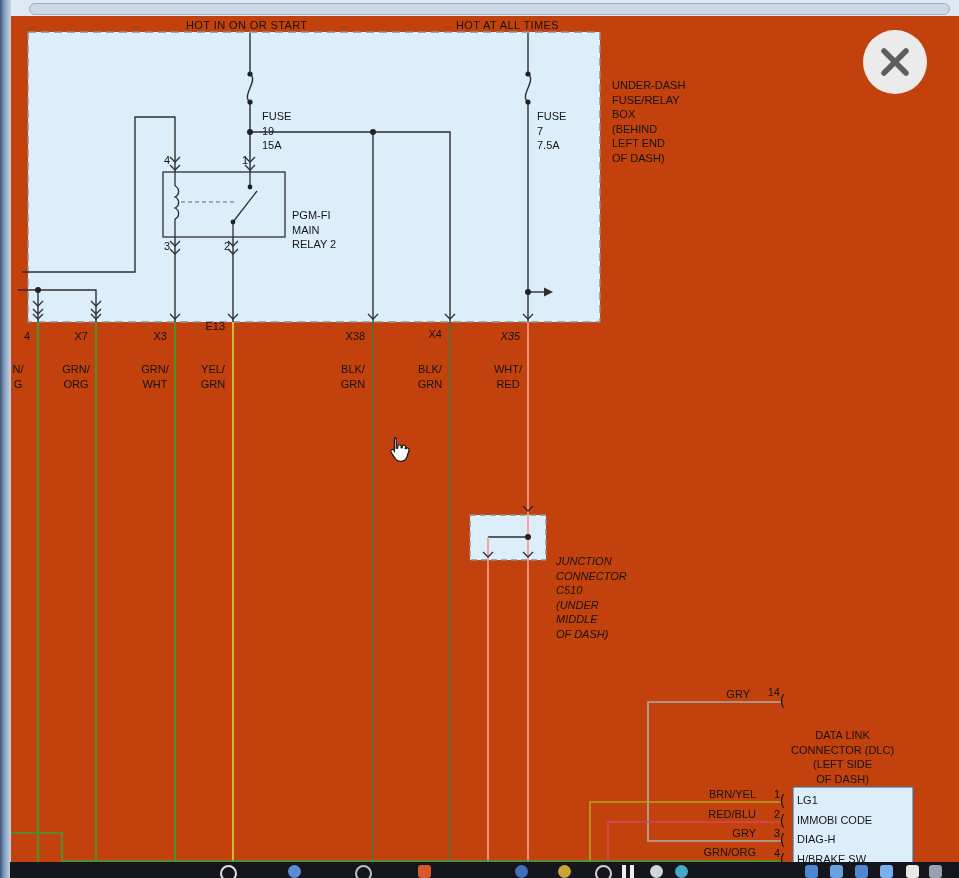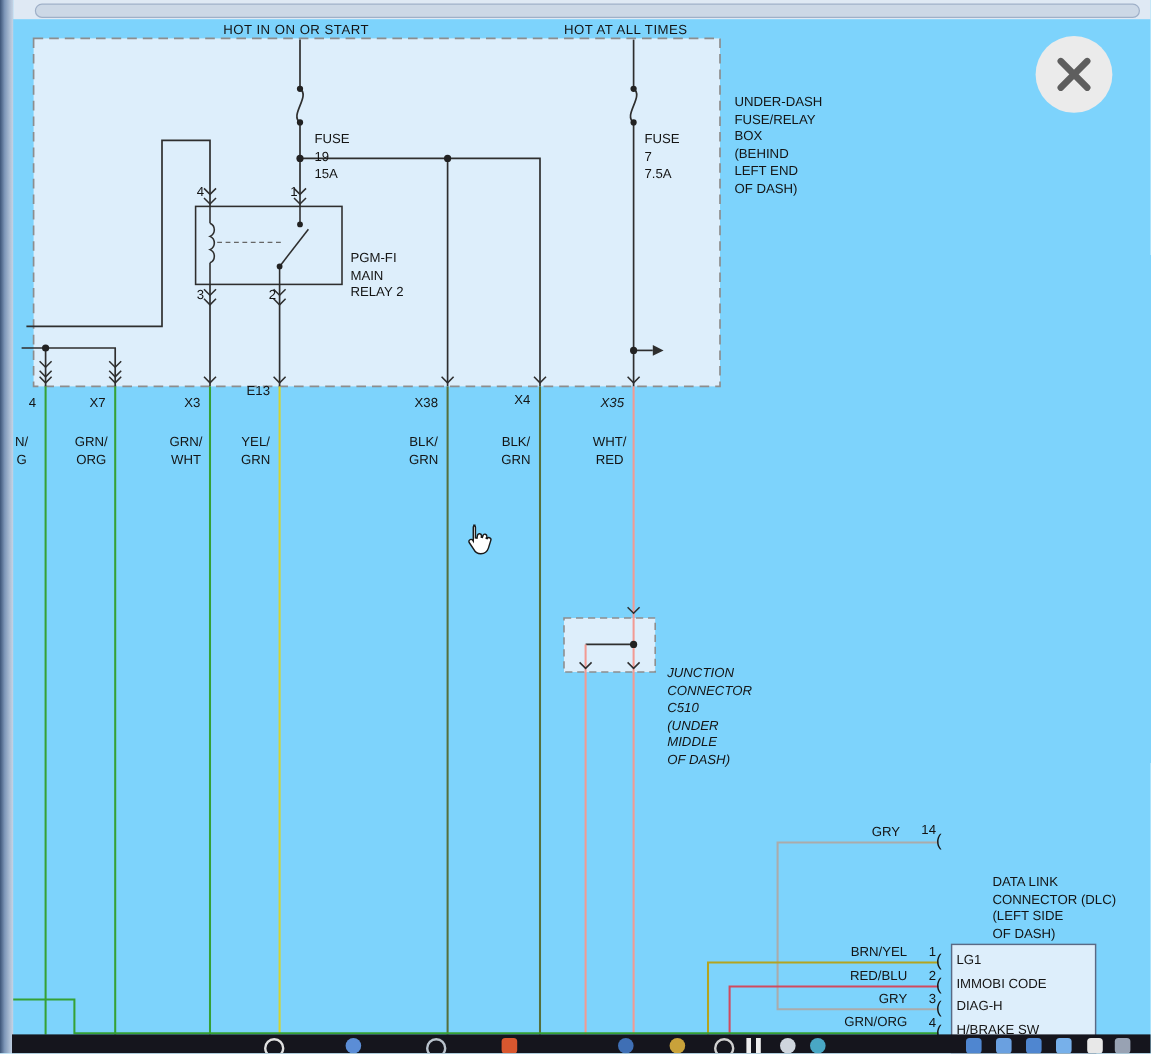"HOT IN ON OR START" .stage { background: #7dd3fc -> #c2410c }
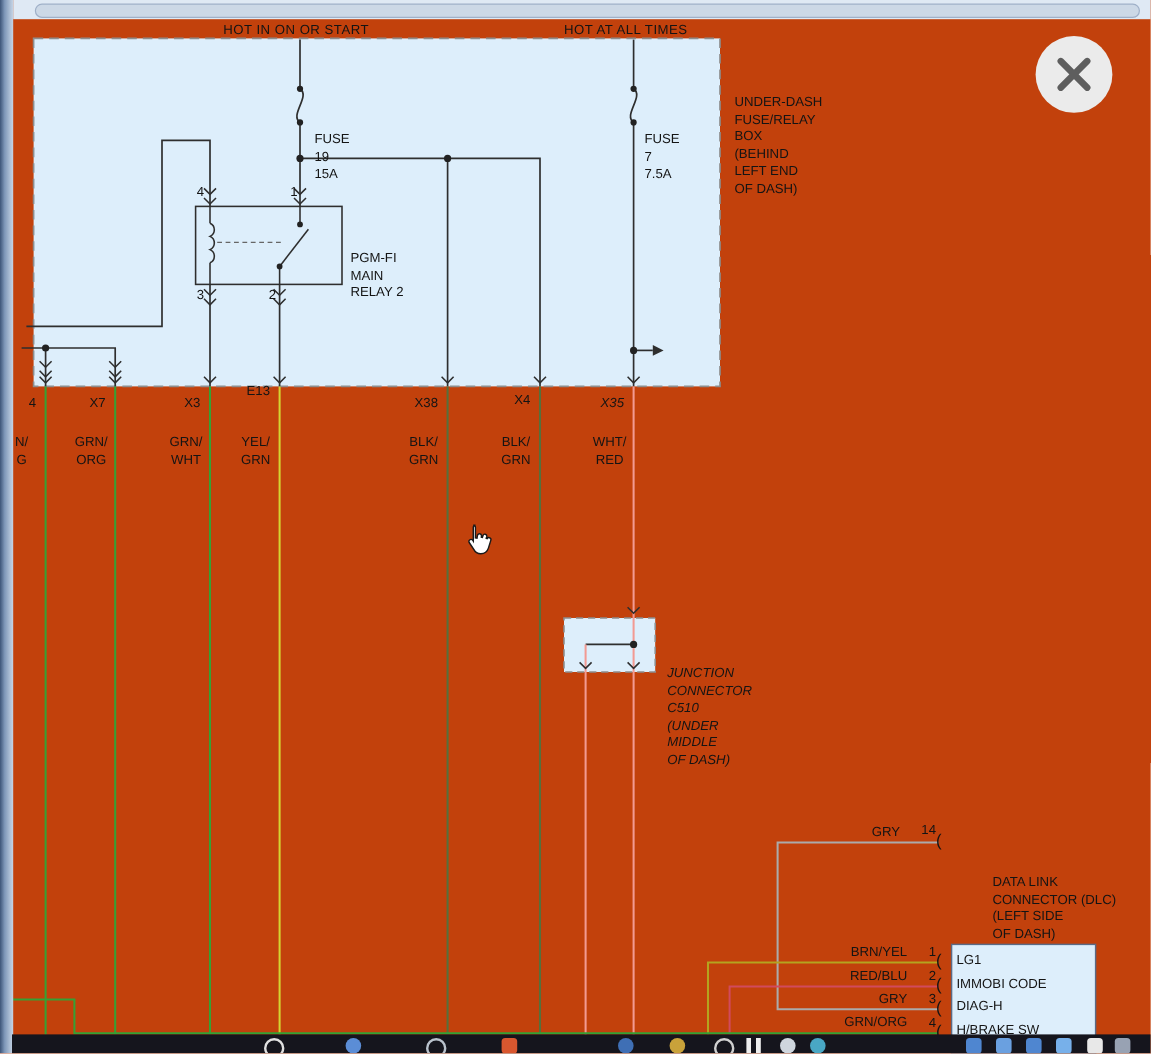"HOT AT ALL TIMES" div.lbl { left: 470px -> 456px }
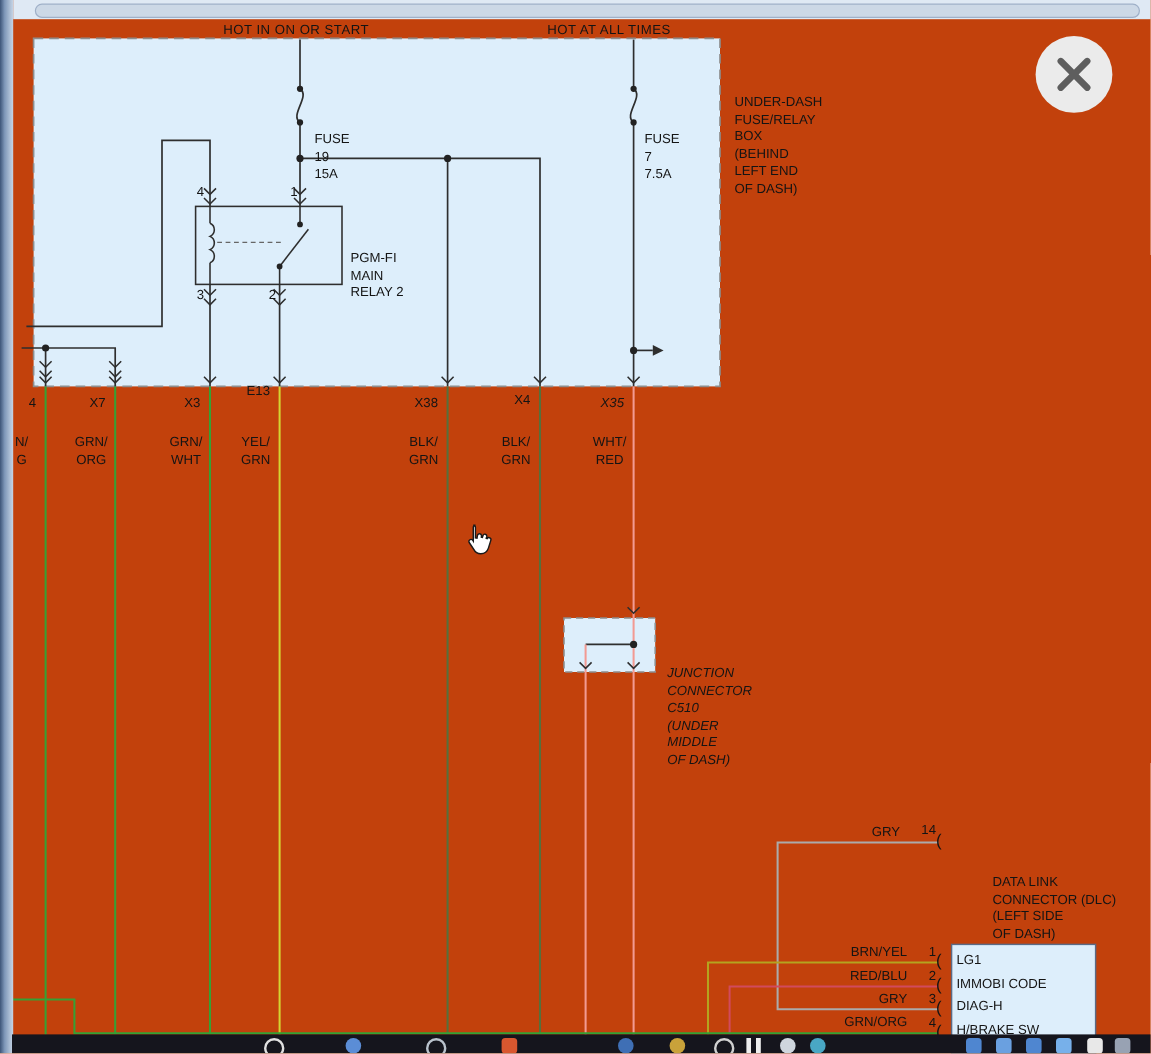"DATA LINK" div.lbl { left: 827px -> 791px; text-align: none -> center }
